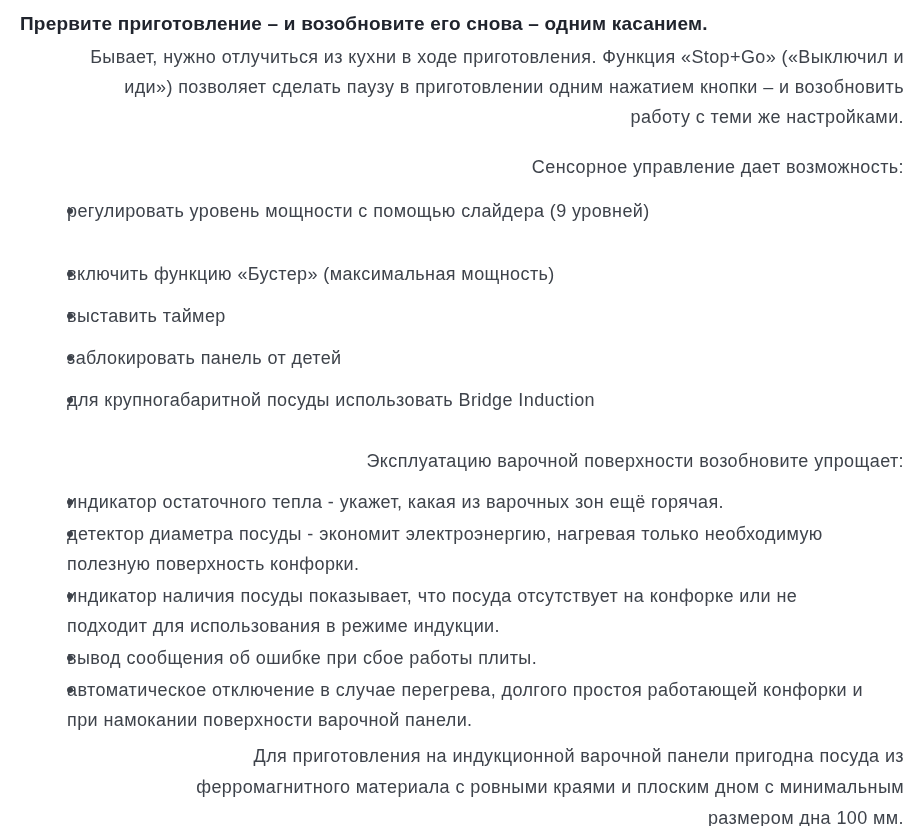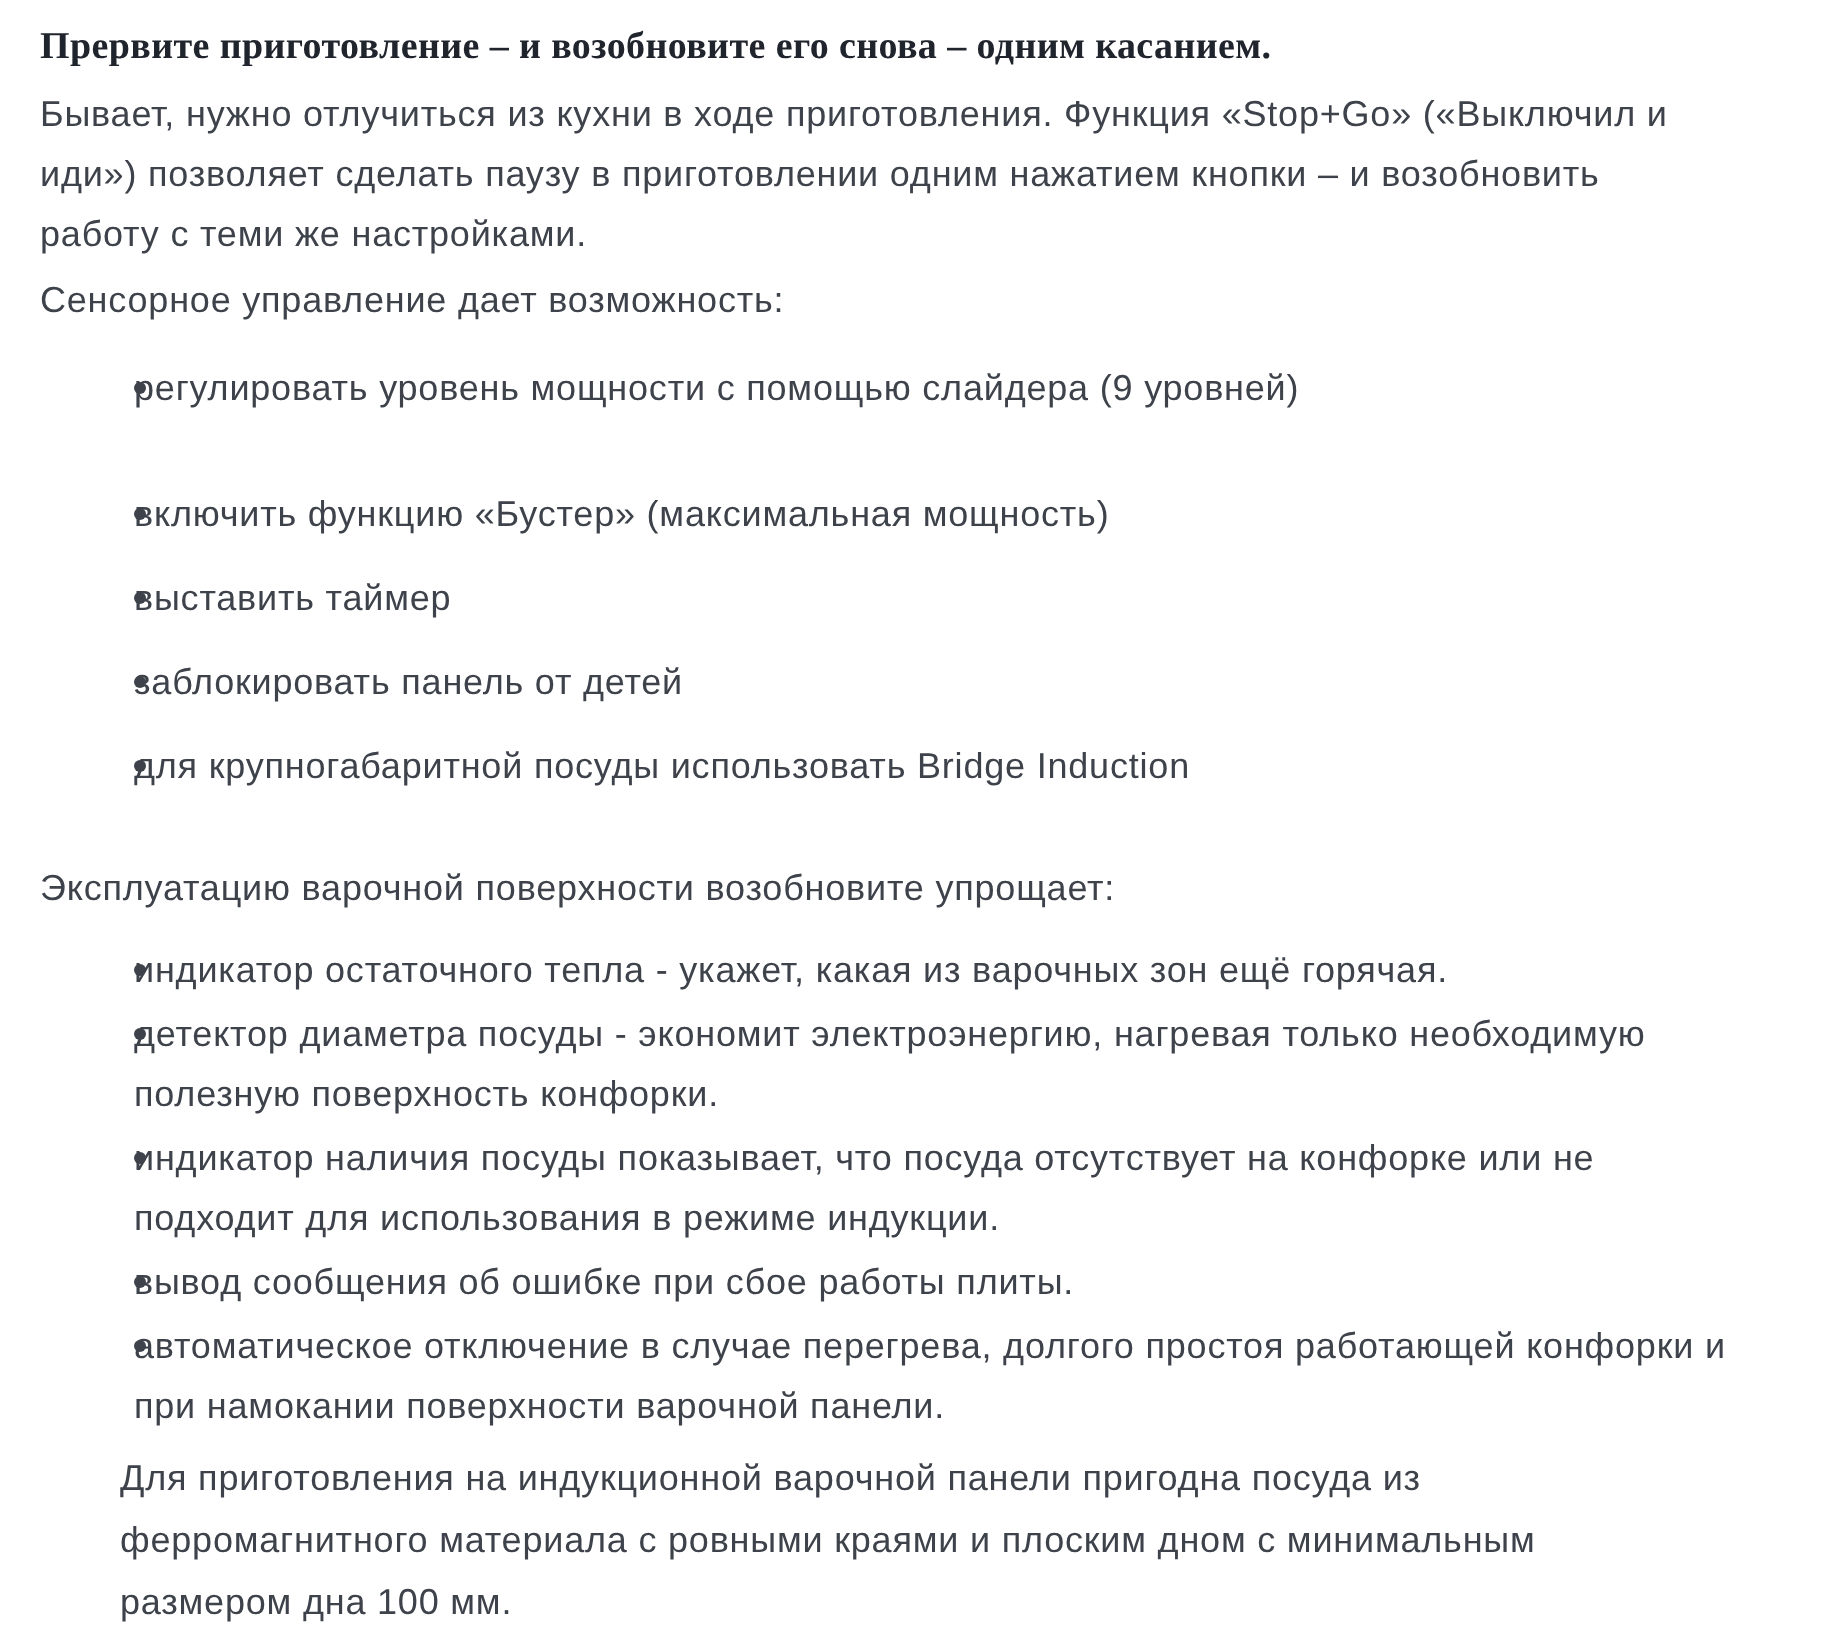"Прервите приготовление – и возобновите" .heading { font-family: Liberation Serif, serif -> none }
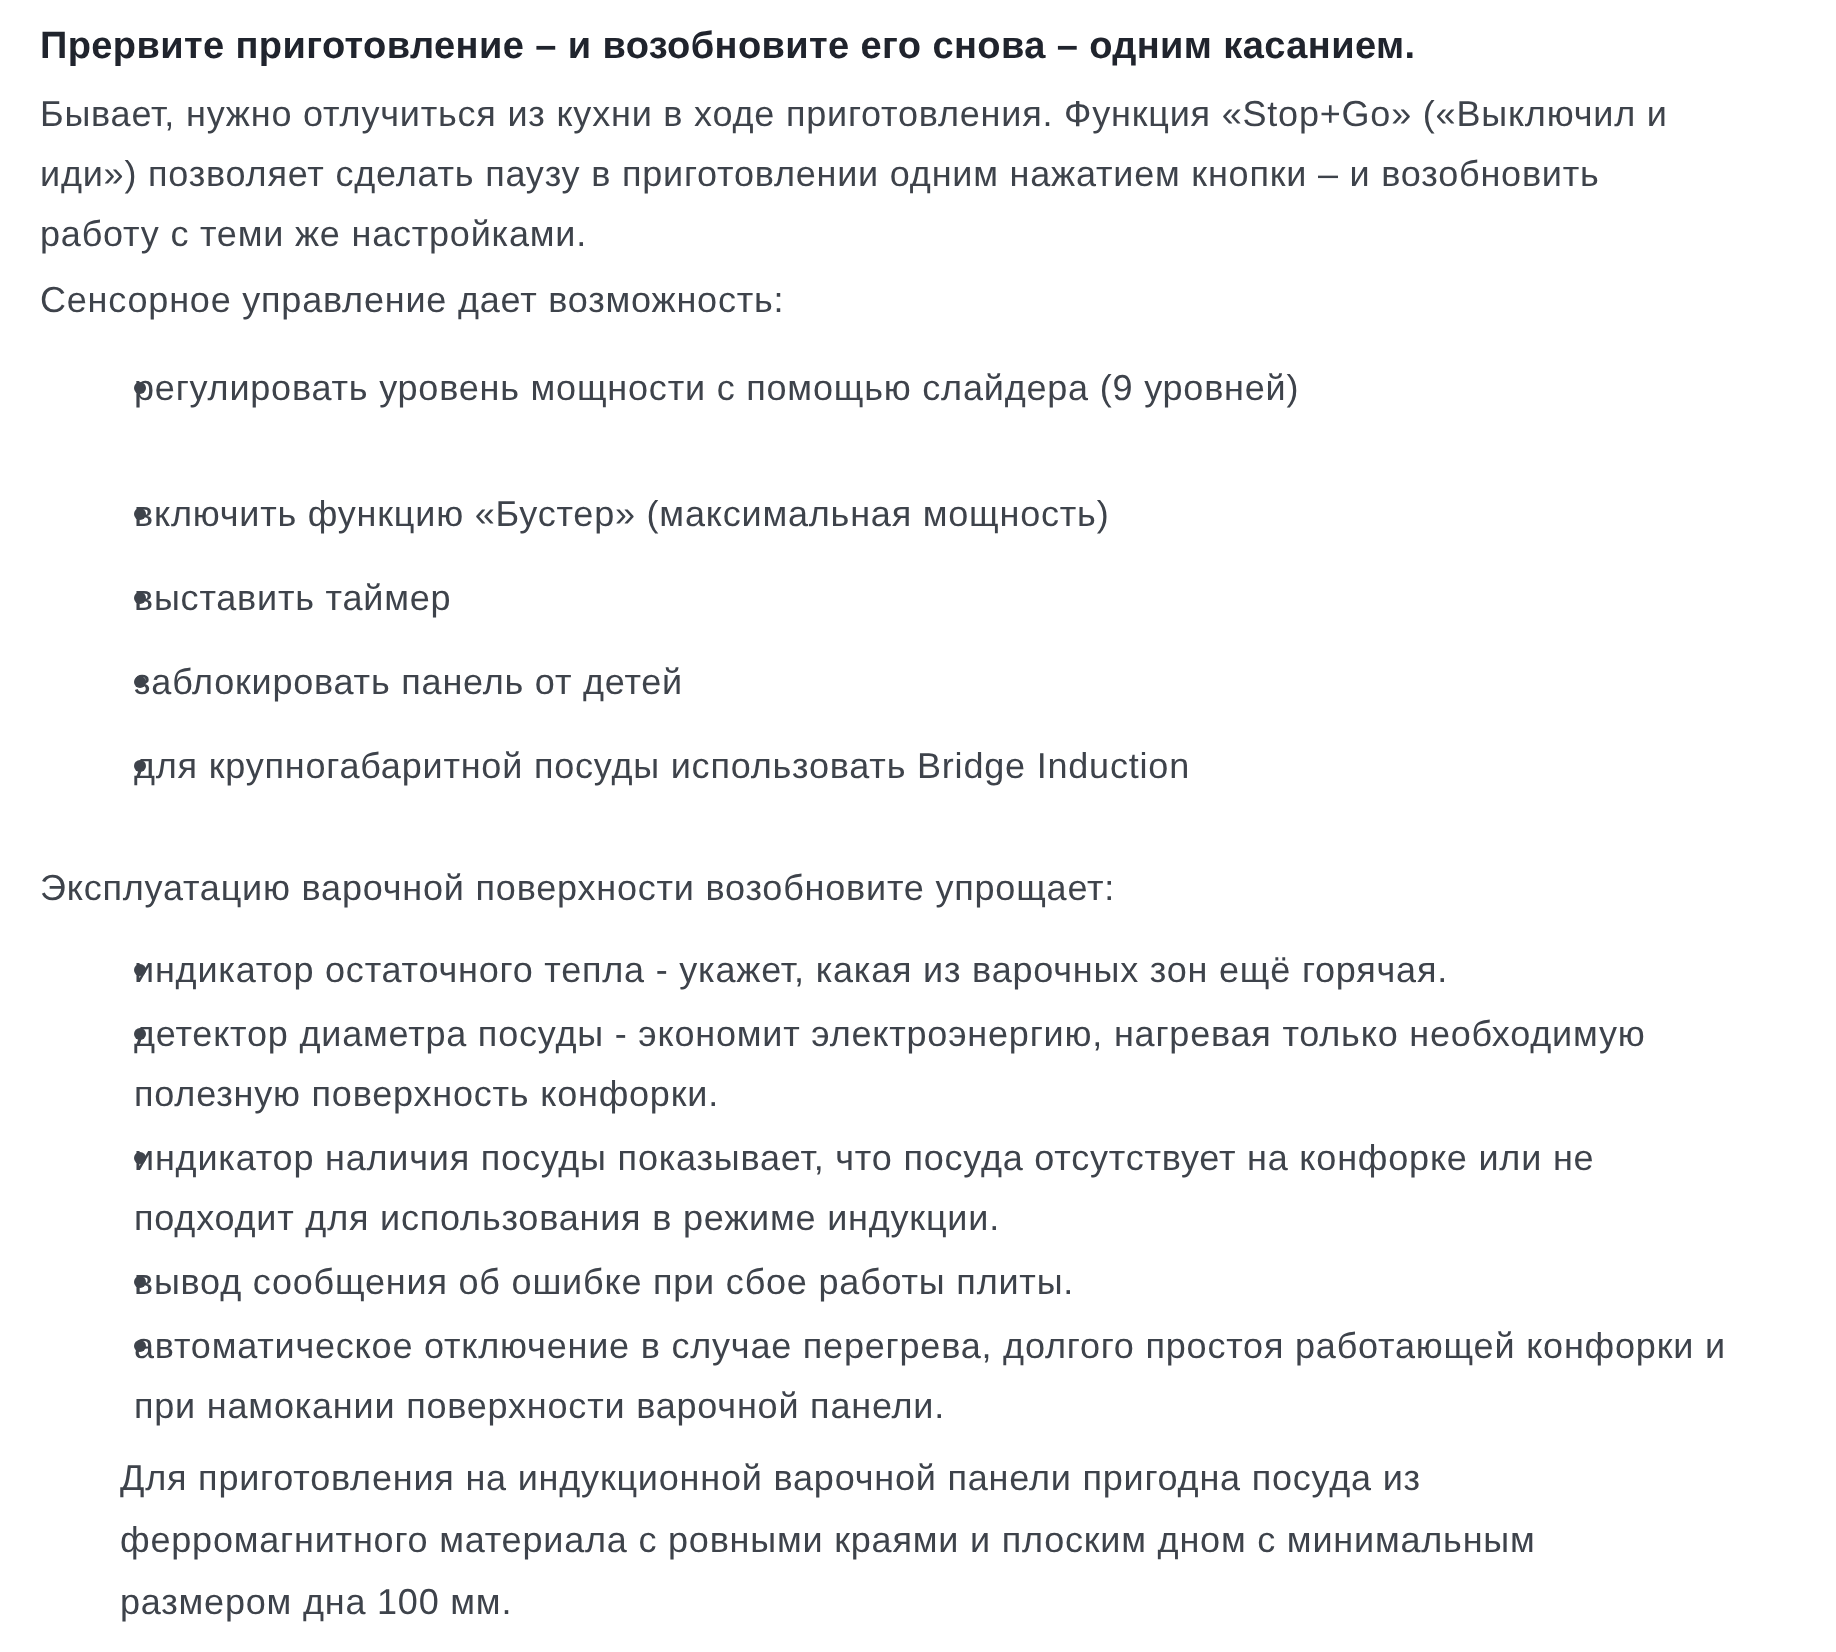"Бывает, нужно отлучиться из кухни" .p { text-align: none -> right }
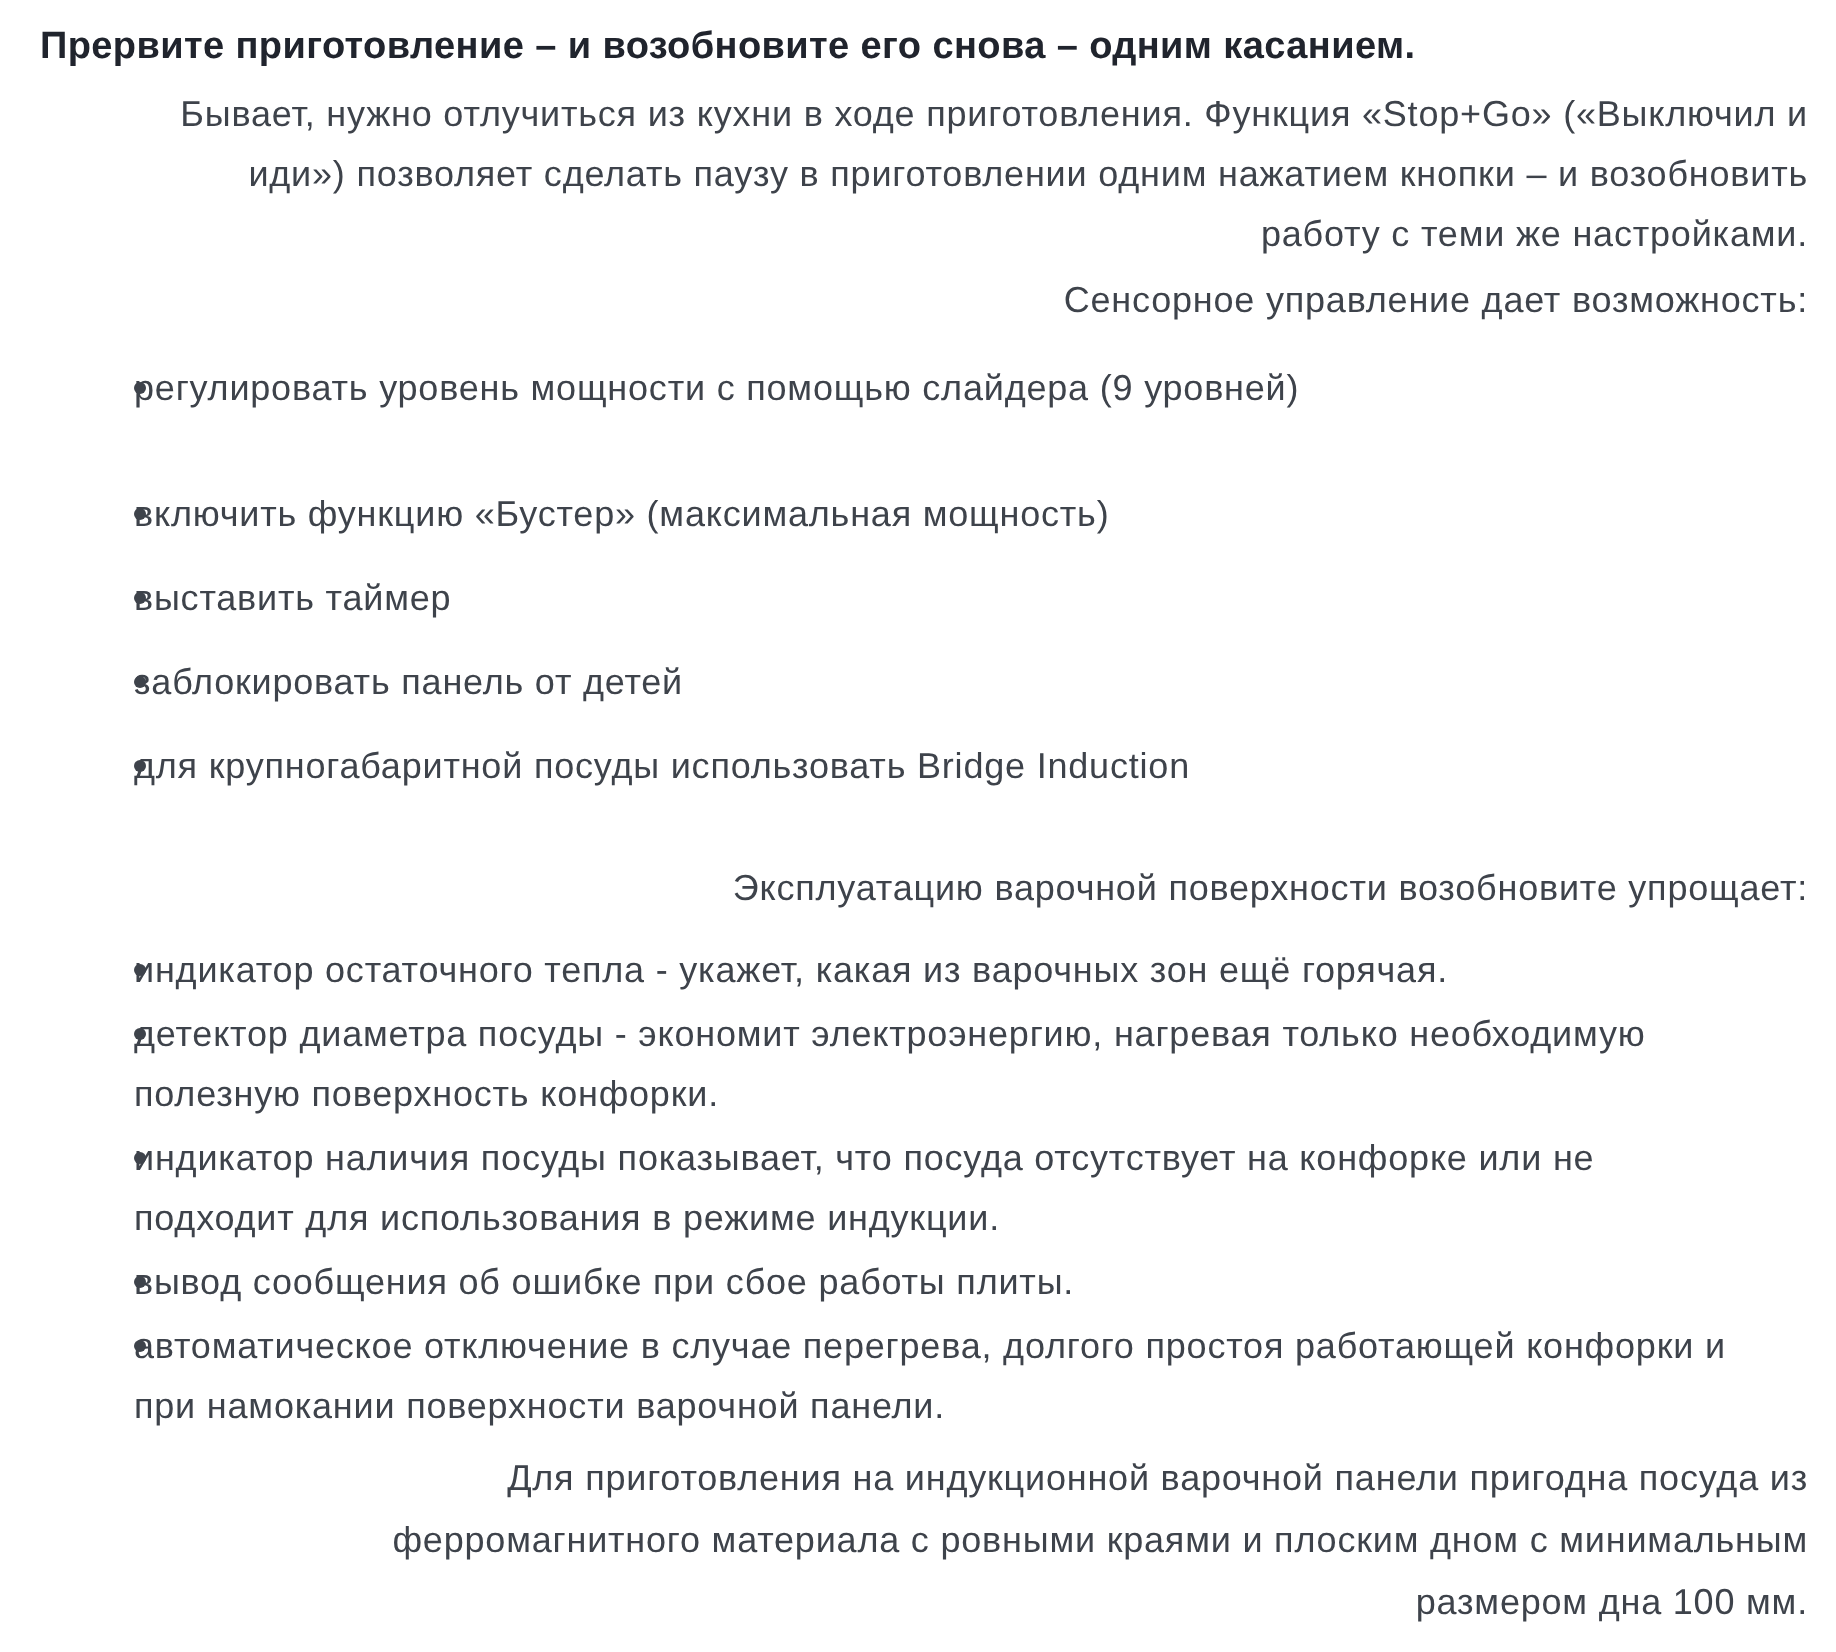"Сенсорное управление дает возможность:" .p-lead-touch { margin-top: 3px -> 20px }
